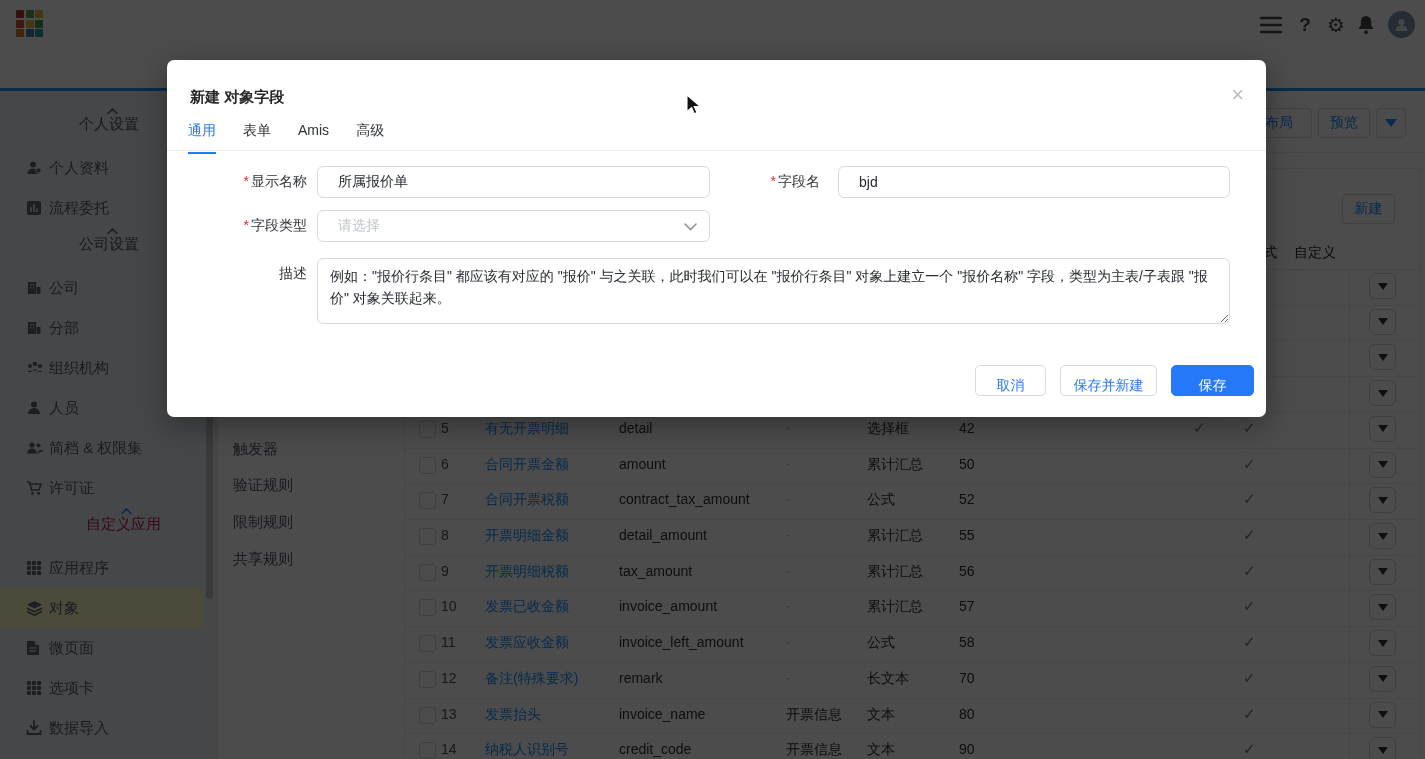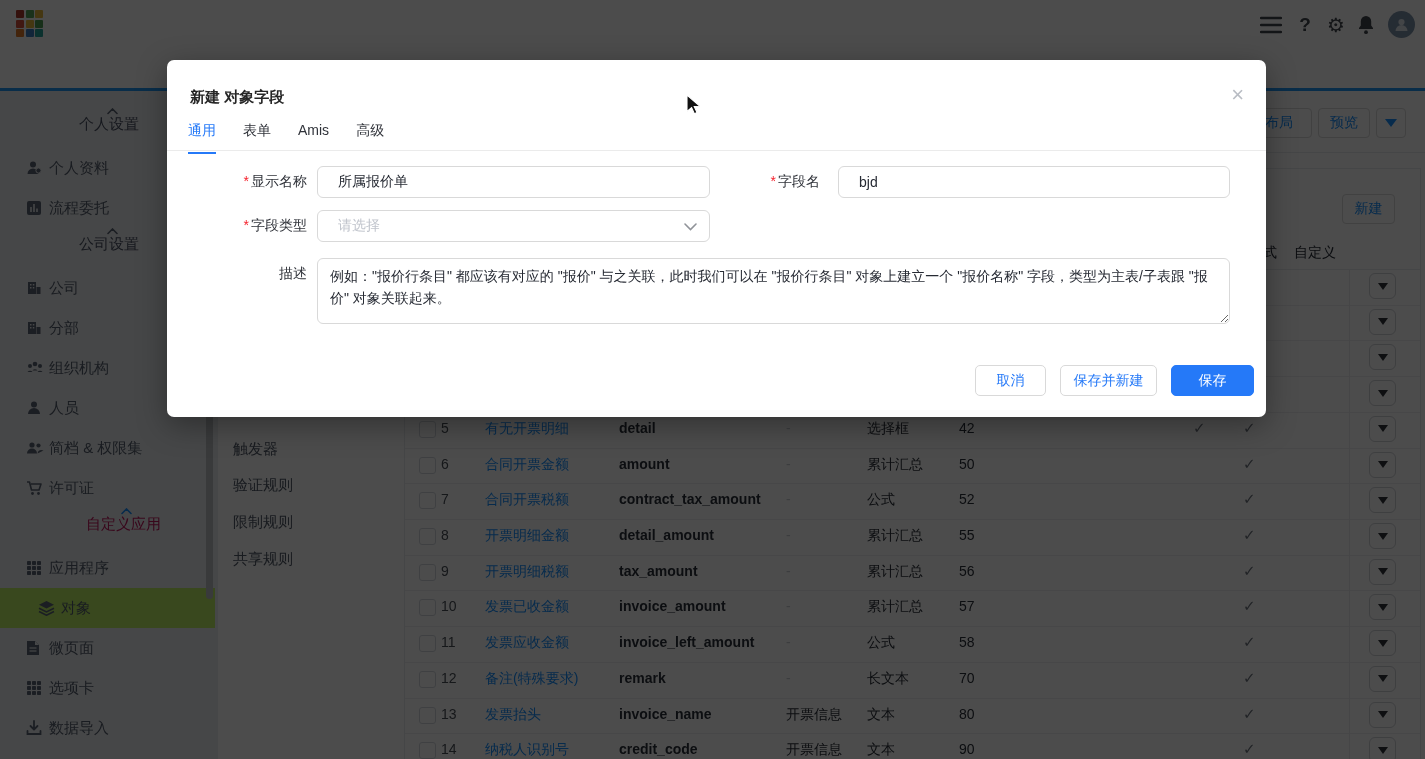"取消" .m-btn { align-items: center -> flex-end }
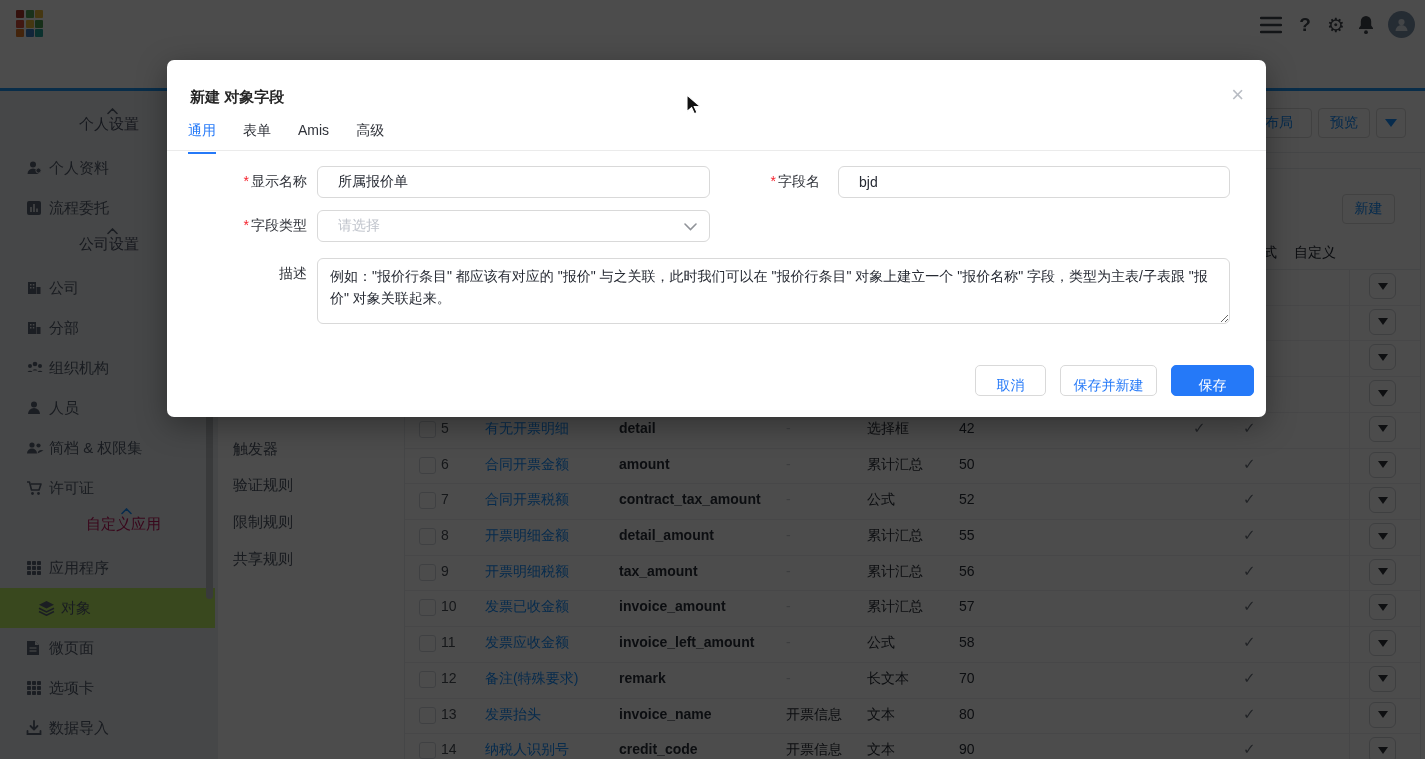"detail" .t-api { font-weight: bold -> none }
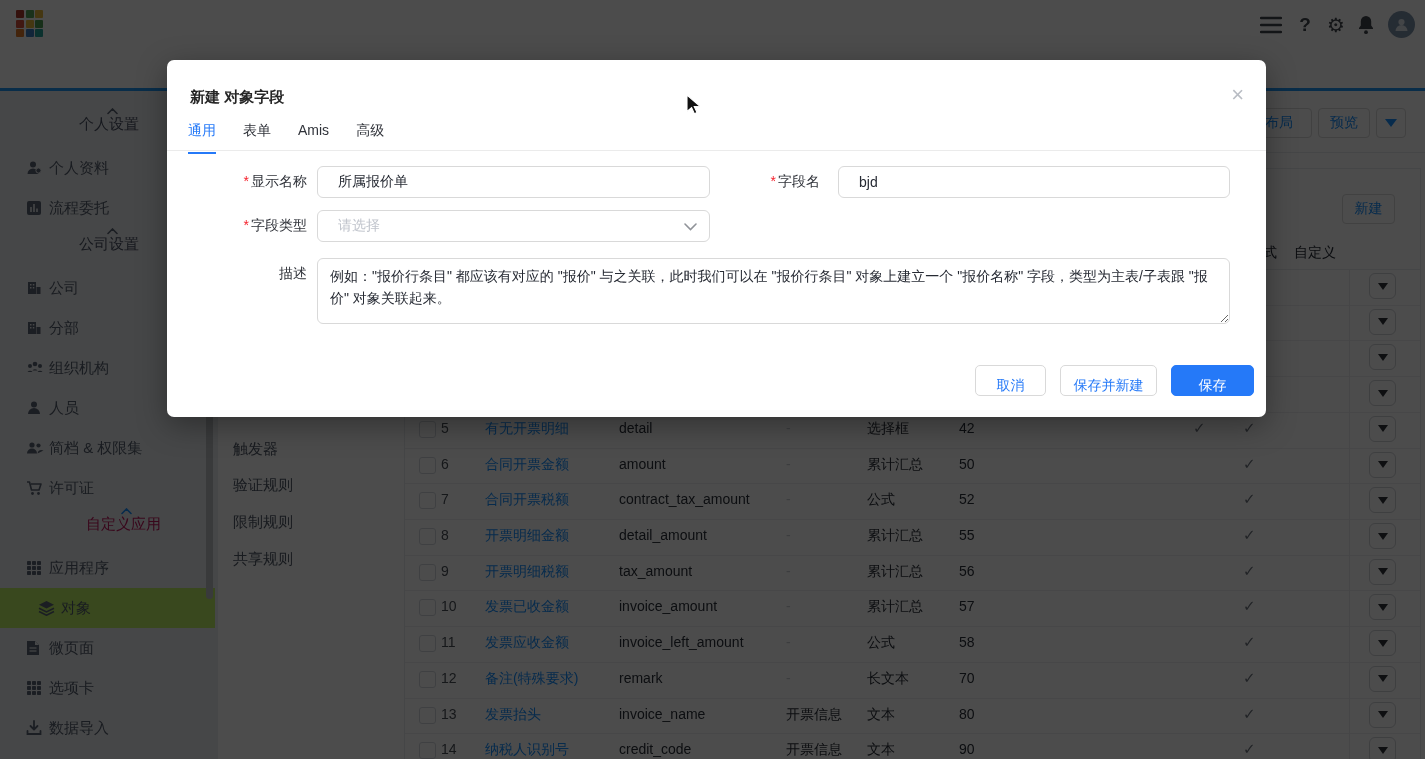"对象" .sb-selected { background: #bef264 -> #fef9c3; padding-left: 12px -> none }
